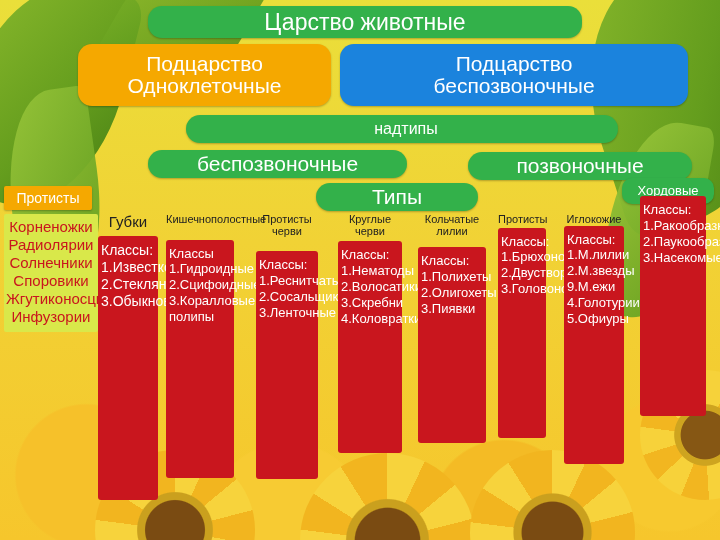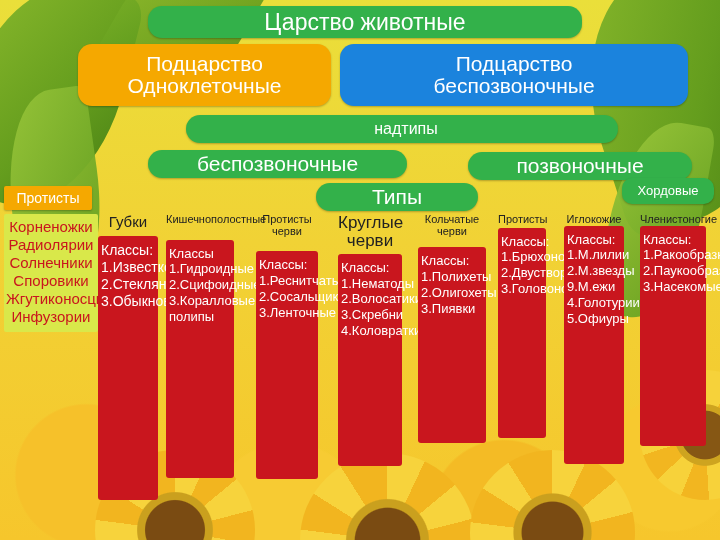"Круглые черви" div.col-head { font-size: 17px -> 11px }
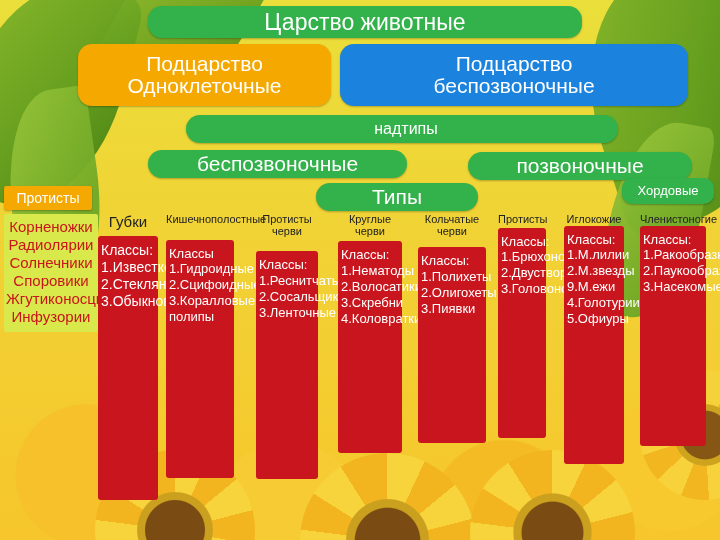"Кольчатые черви" div.col-head { text: черви -> лилии }
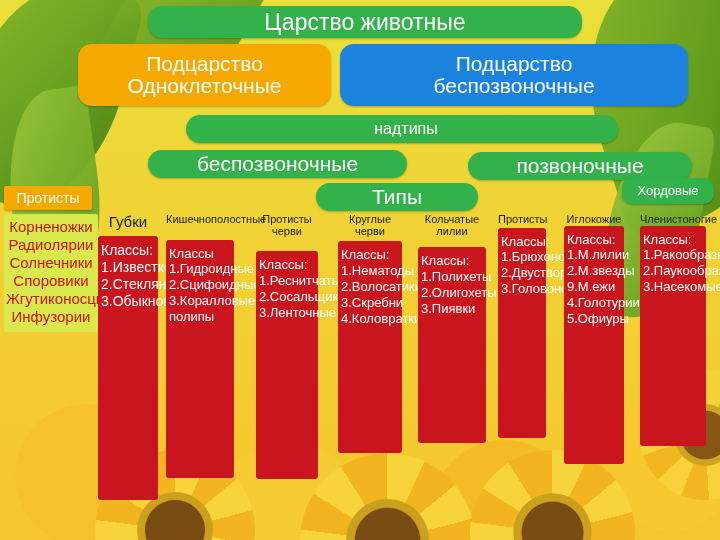"Членистоногие" div.col-head { html: <div>Членистоногие</div> -> none }
